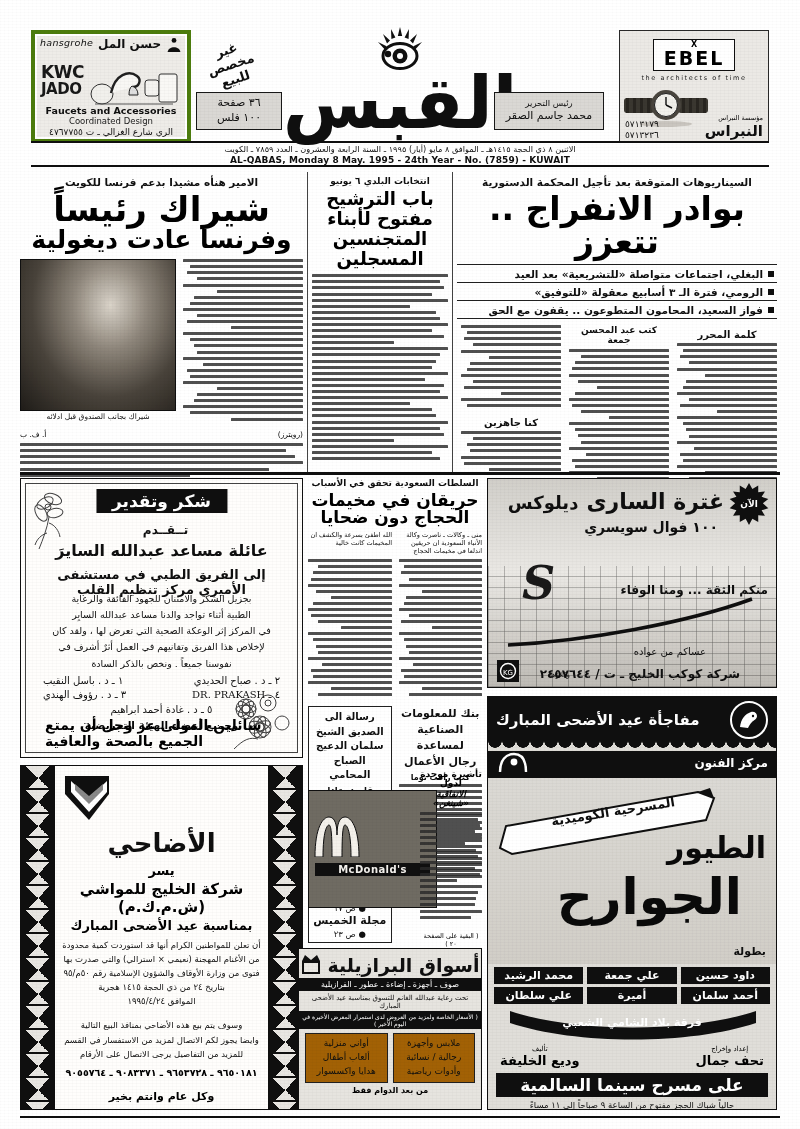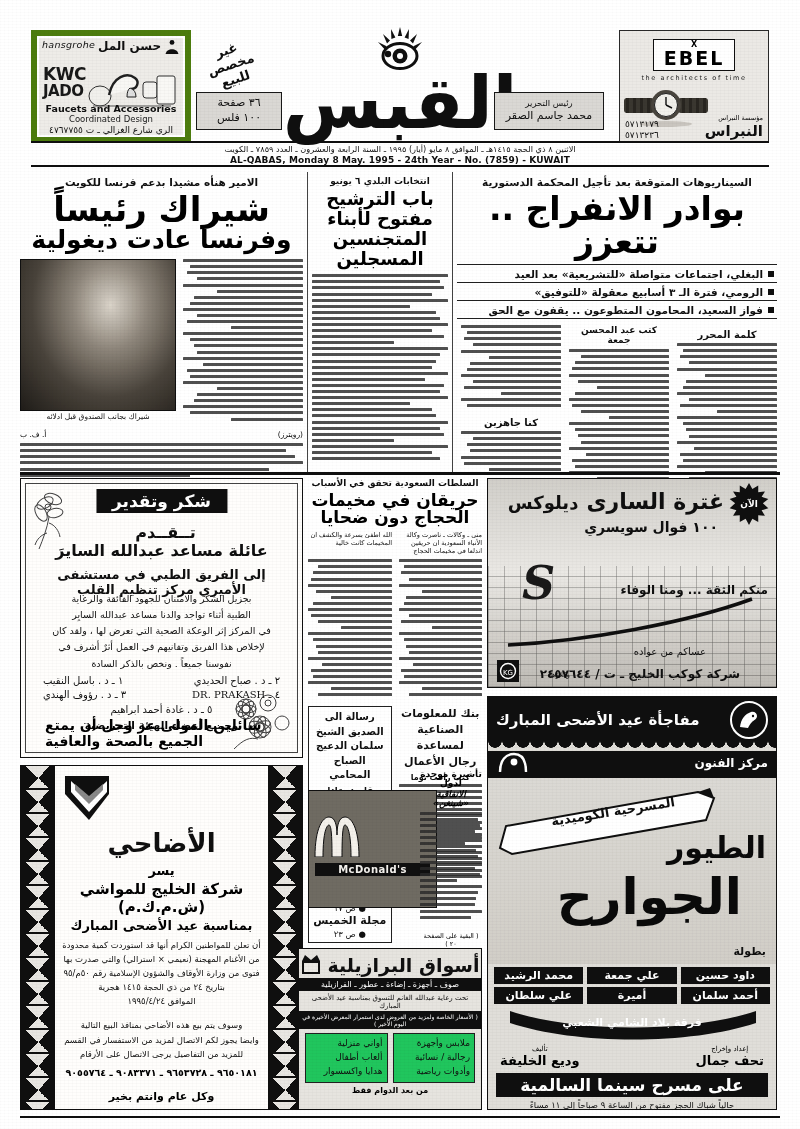"hansgrohe" #ad-faucets { border: 6px solid #4d7c0f -> 4px solid #4d7c0f }
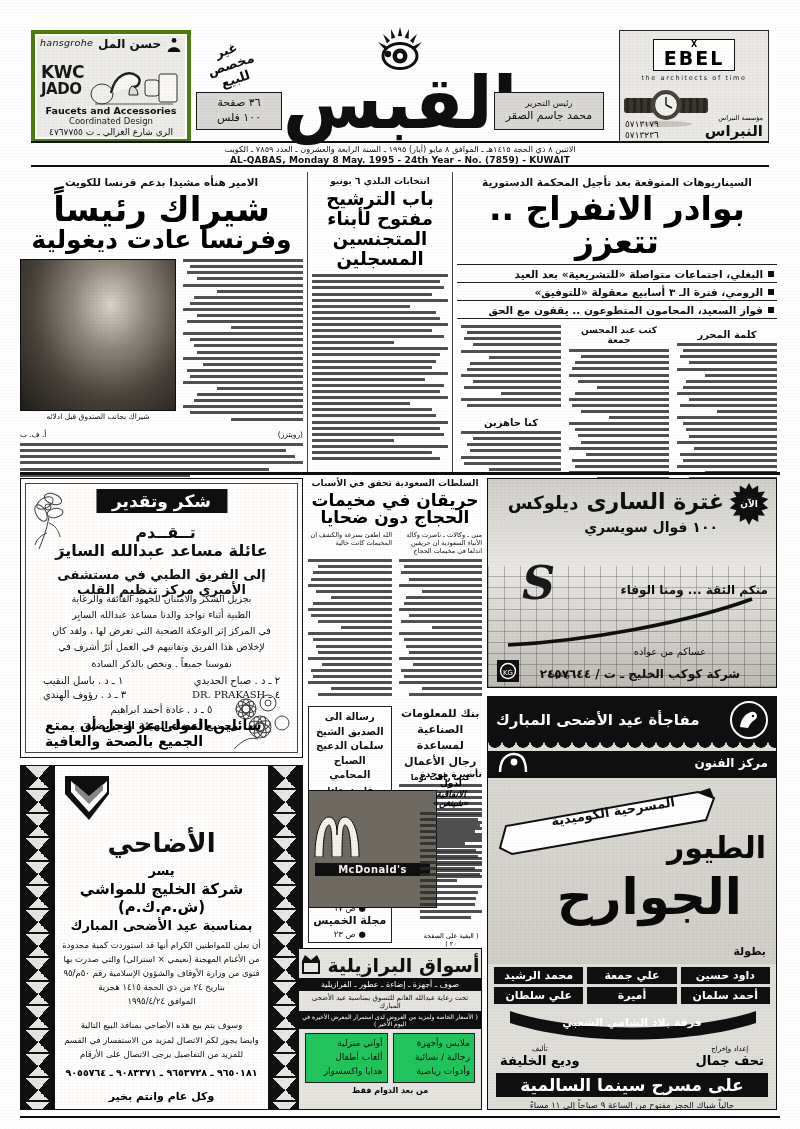"تــقــدم" div.script-ln { font-size: 16px -> 12px }
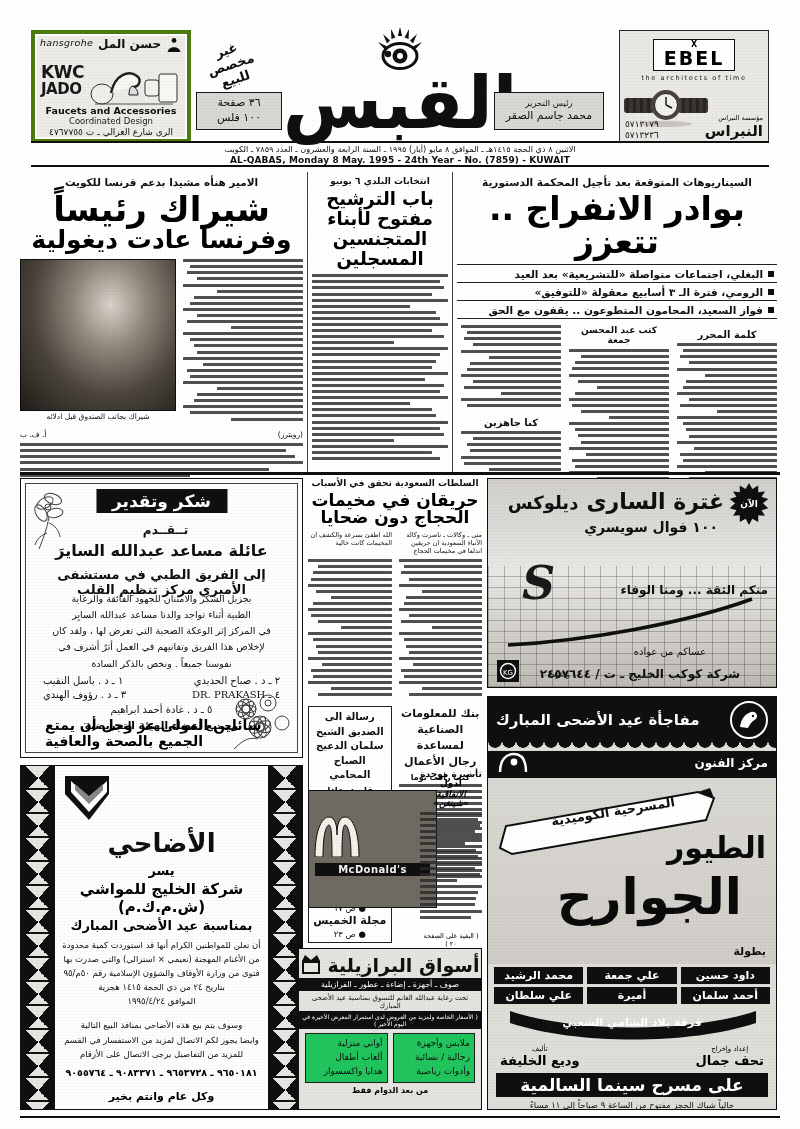"أواني منزلية" .bz-panel { background: #22c55e -> #a16207; text-align: right -> center }
